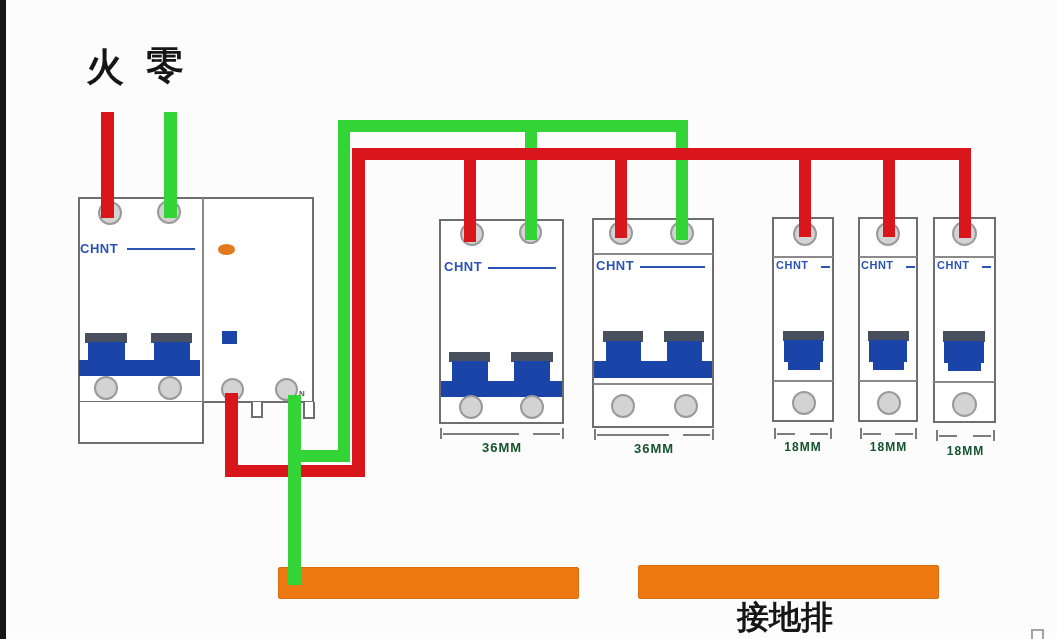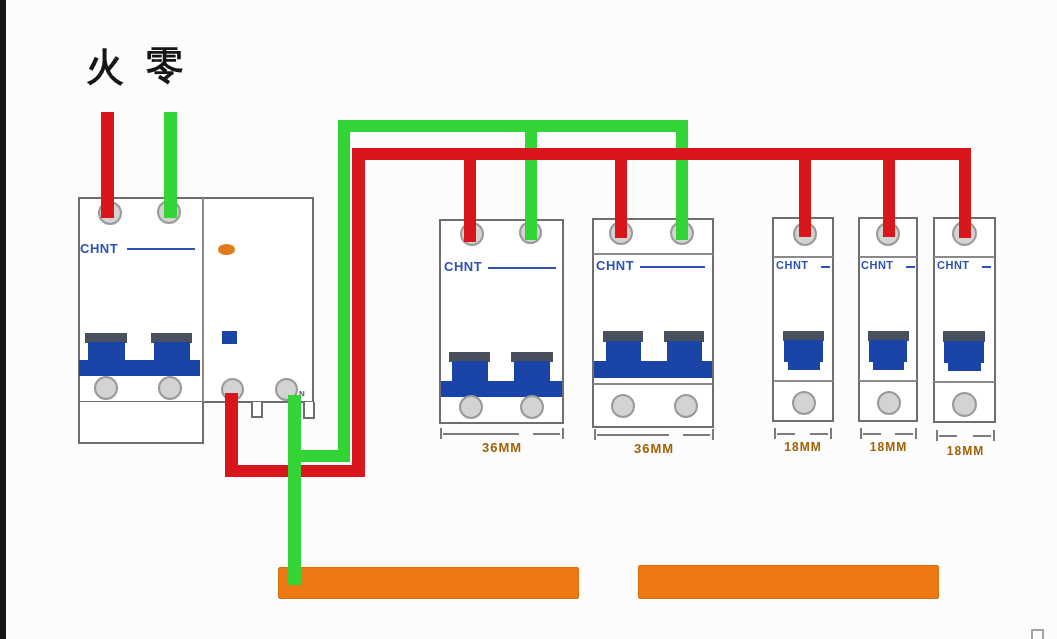"36MM" .dim { color: #a16207 -> #14532d }
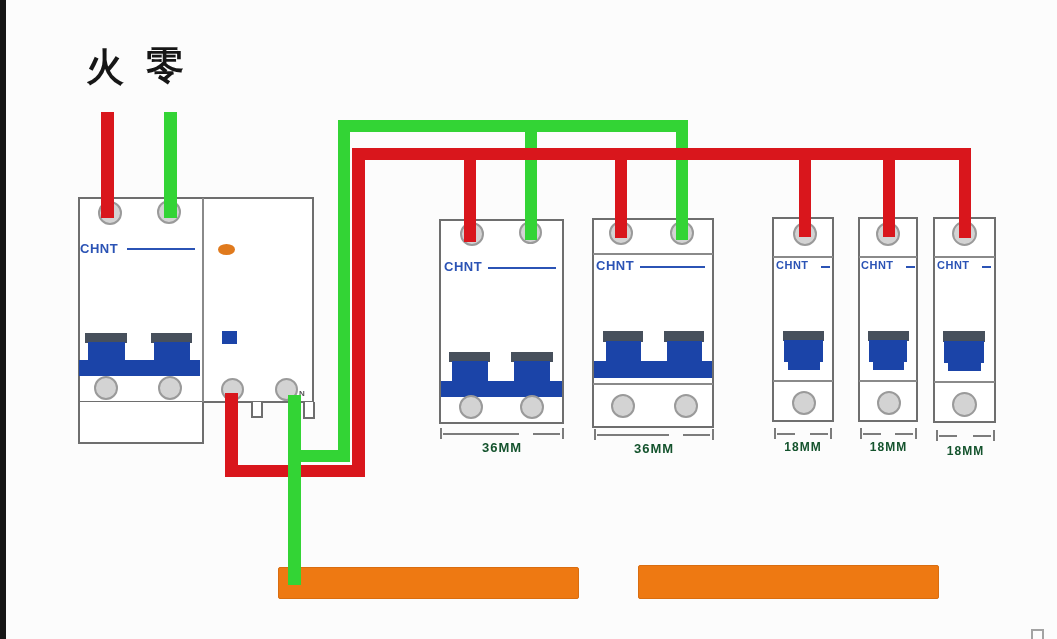"接地排" div.cnlabel { html: none -> <div>接地排</div> }
